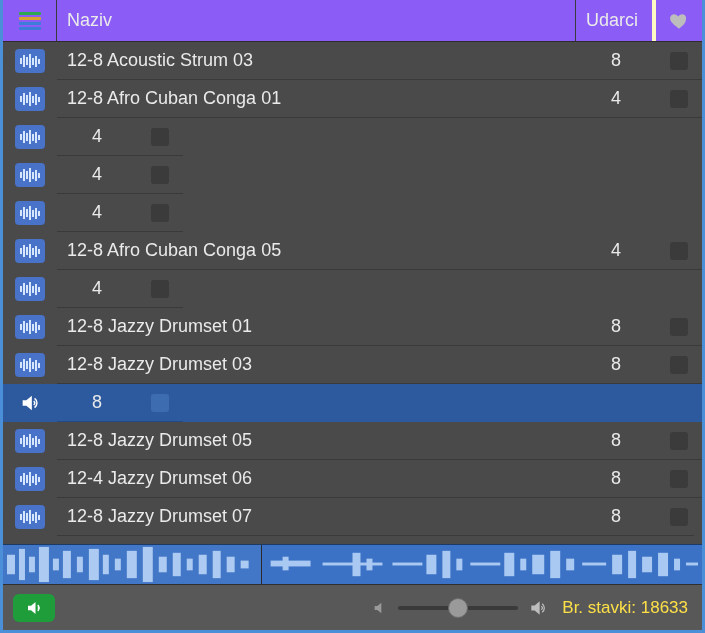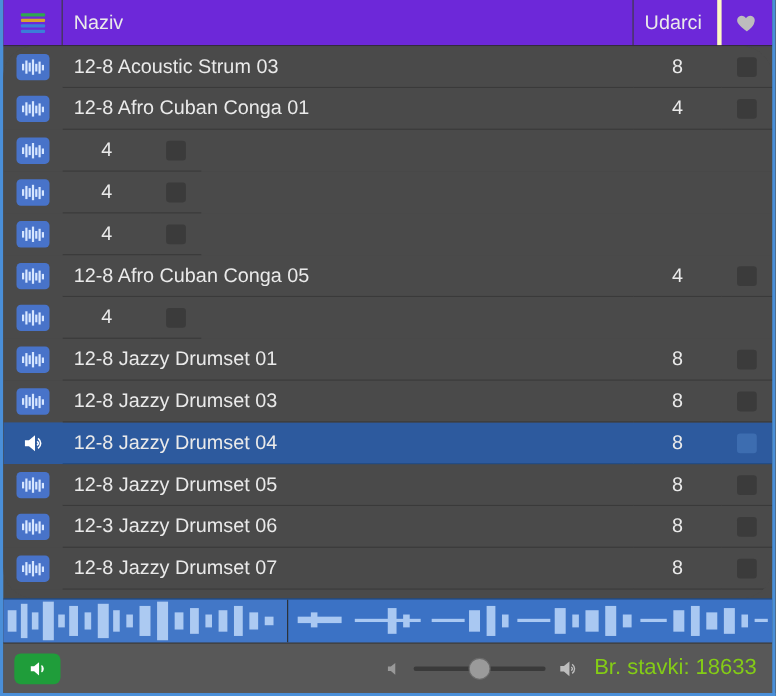"Naziv" .header { background: #6d28d9 -> #8b5cf6 }
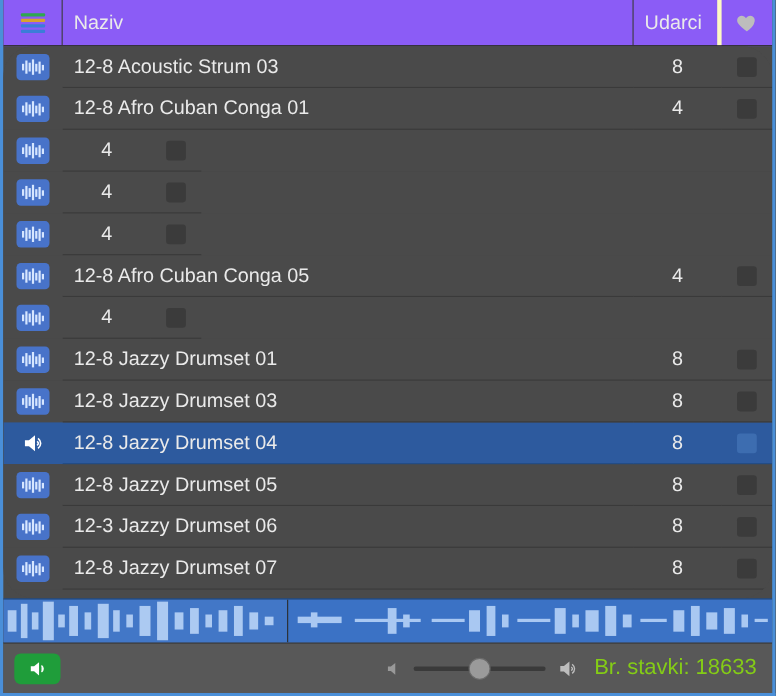"12-8 Jazzy Drumset 04" div.col-name { html: <div>12-8 Jazzy Drumset 04</div> -> none }
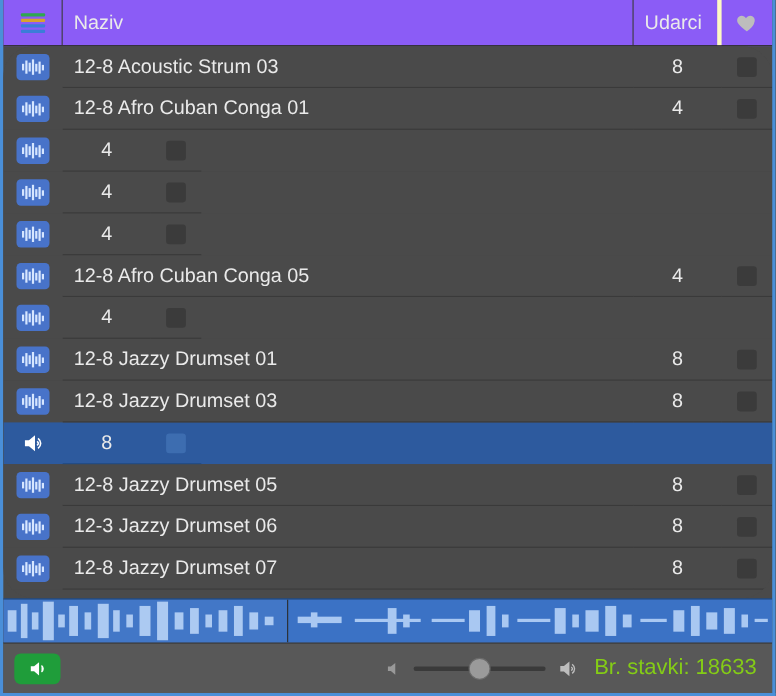"12-3 Jazzy Drumset 06" div.col-name { text: 12-3 -> 12-4 }
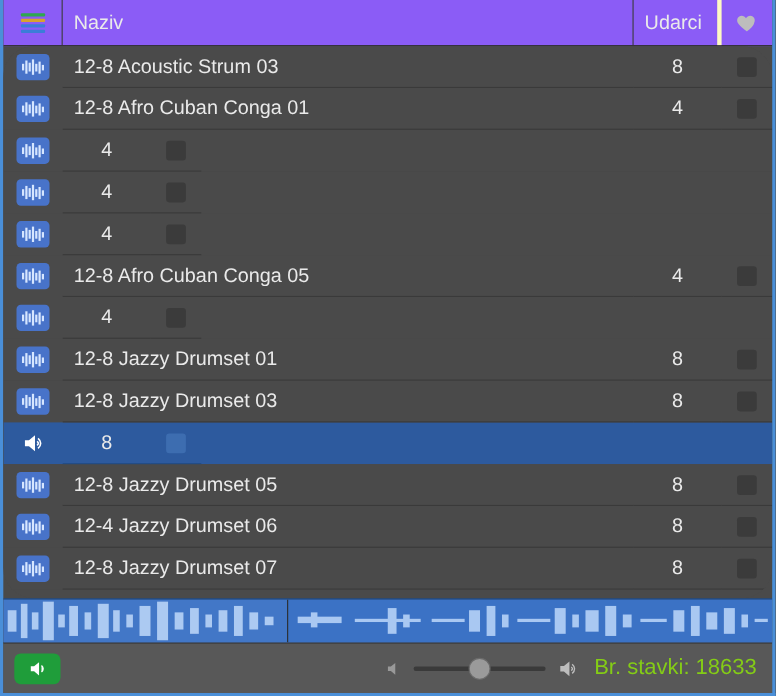"Br. stavki: 18633" .items-count { color: #84cc16 -> #fde047; font-size: 20px -> 17px }
